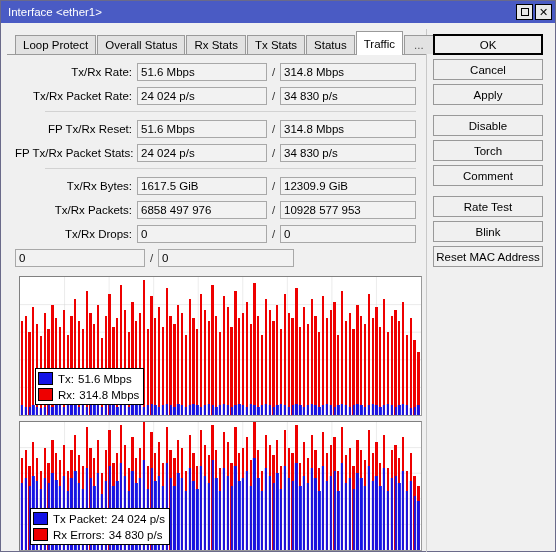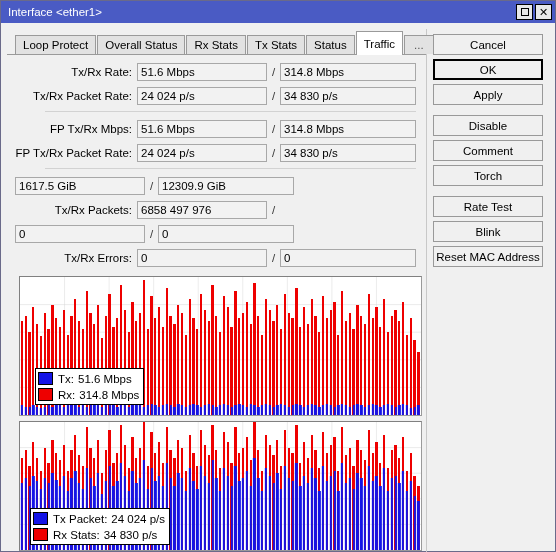"Cancel" div.btn { order: before "OK" -> after "OK" }
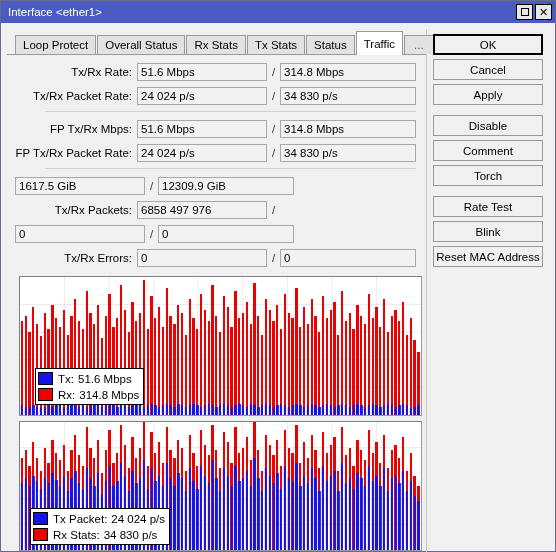"FP Tx/Rx Mbps:" div.lbl { text: Mbps -> Reset }
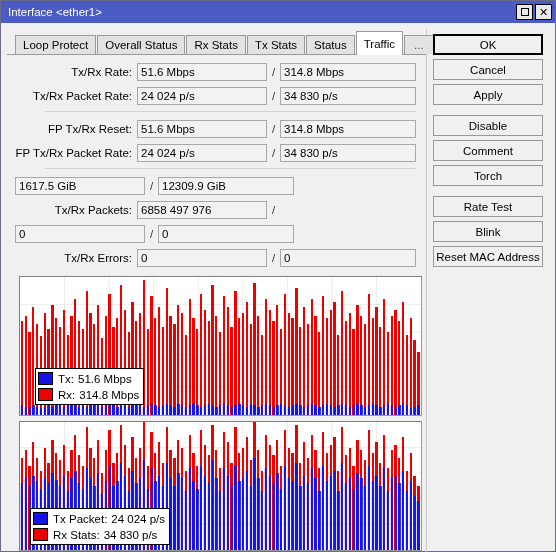"FP Tx/Rx Packet Rate:" div.lbl { text: Rate -> Stats }
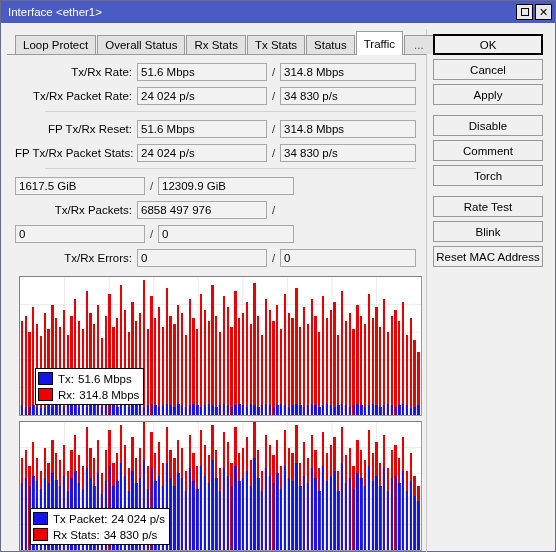"Comment" div.btn { order: before "Torch" -> after "Torch" }
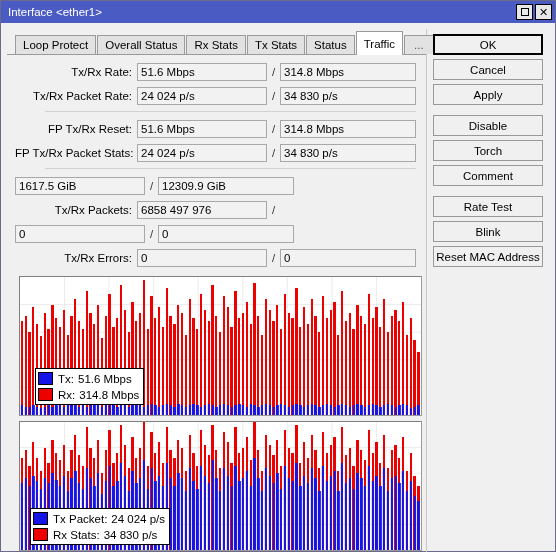"Tx/Rx Bytes:" div.lbl { html: none -> <div>Tx/Rx Bytes:</div> }
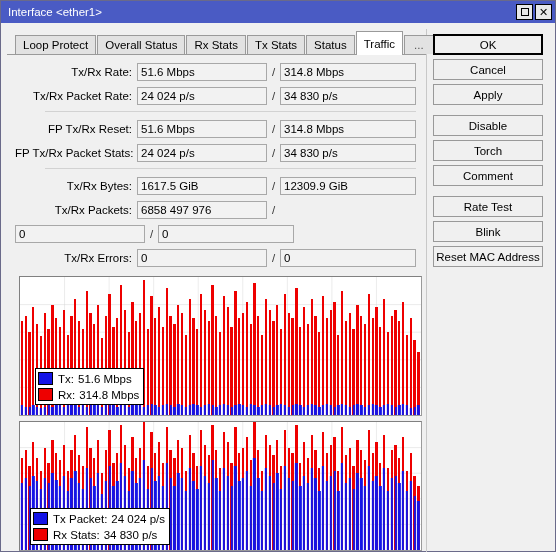"10928 577 953" div.fld { html: none -> <div>10928 577 953</div> }
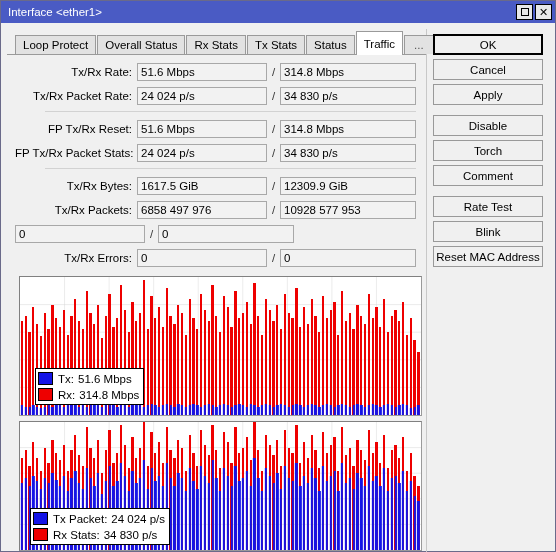"Tx/Rx Drops:" div.lbl { html: none -> <div>Tx/Rx Drops:</div> }
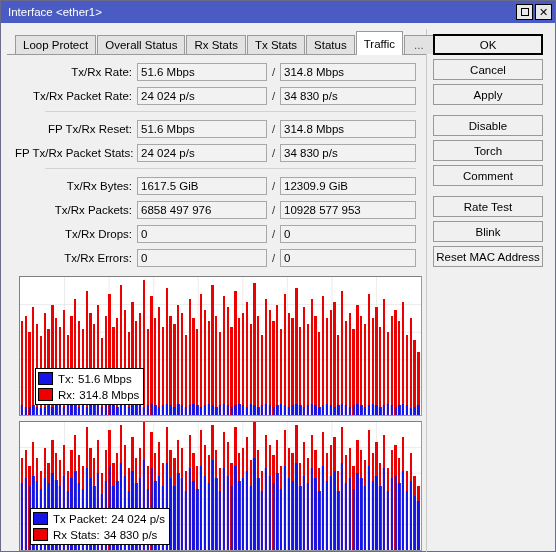"Tx/Rx Errors:" div.lbl { html: <div>Tx/Rx Errors:</div> -> none }
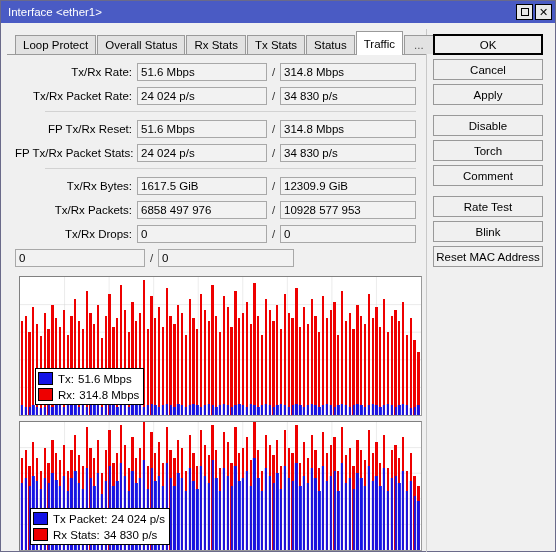"Rx Stats:" span.legname { text: Stats -> Errors }
